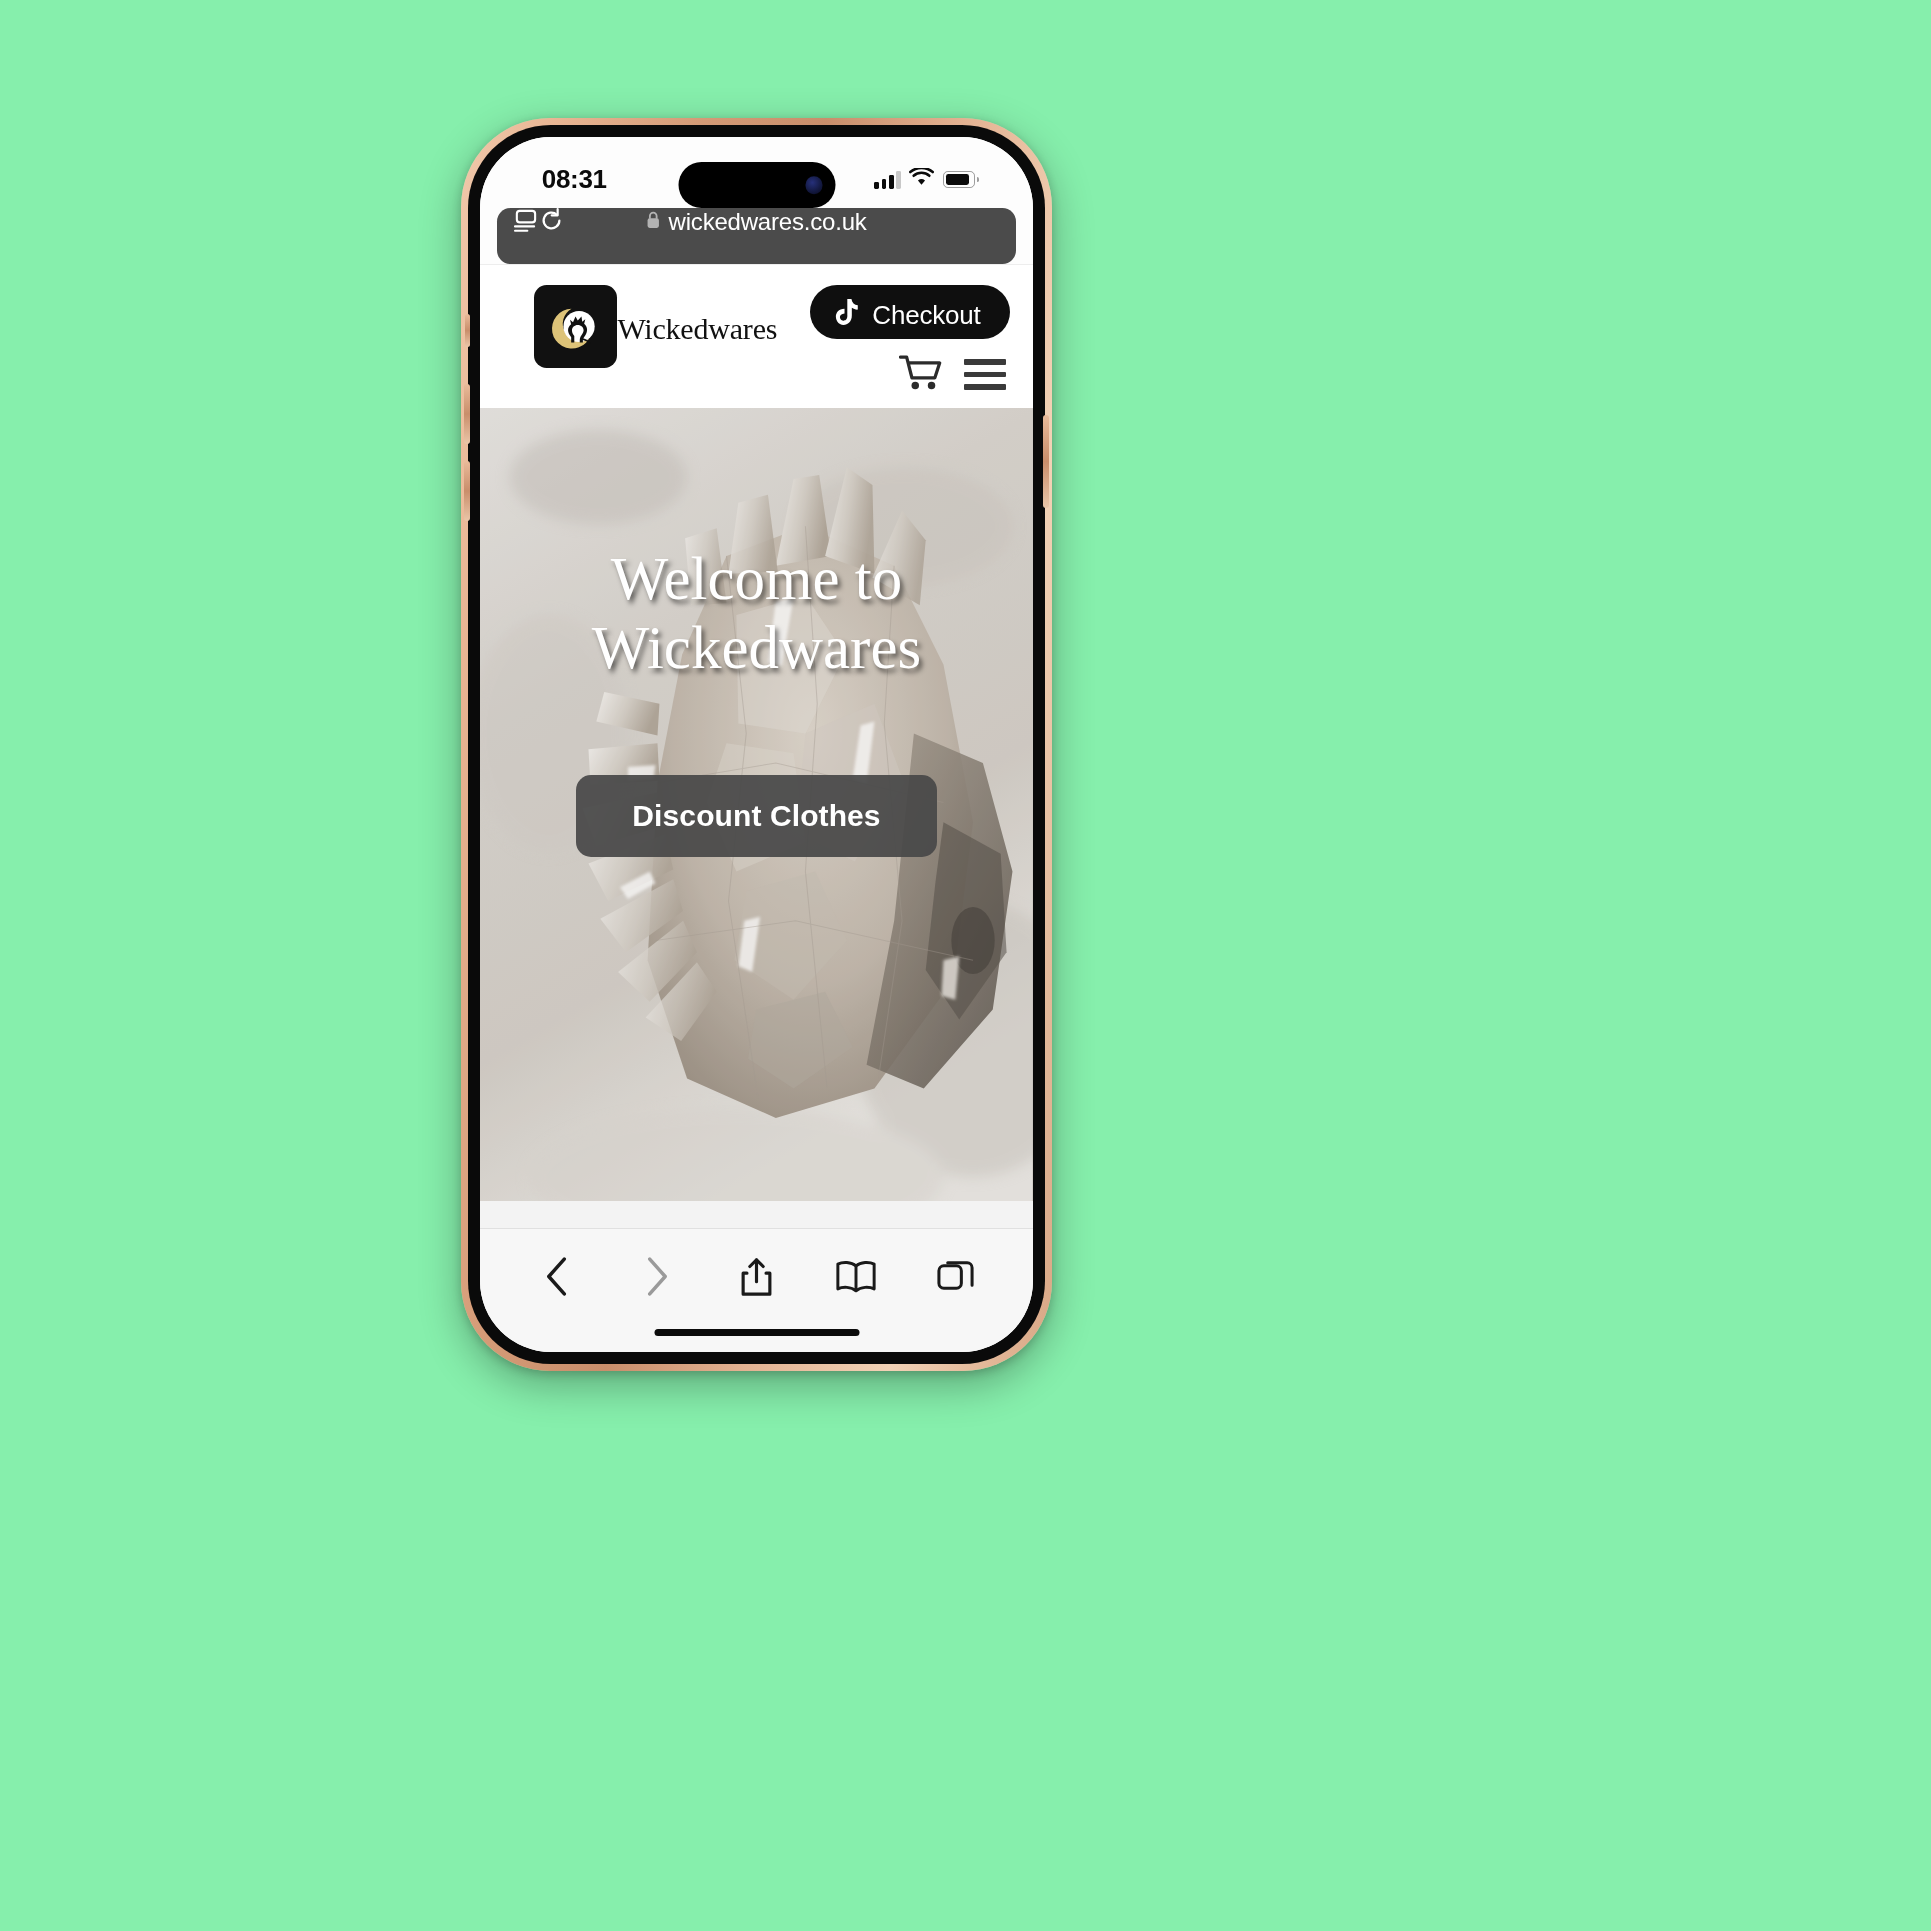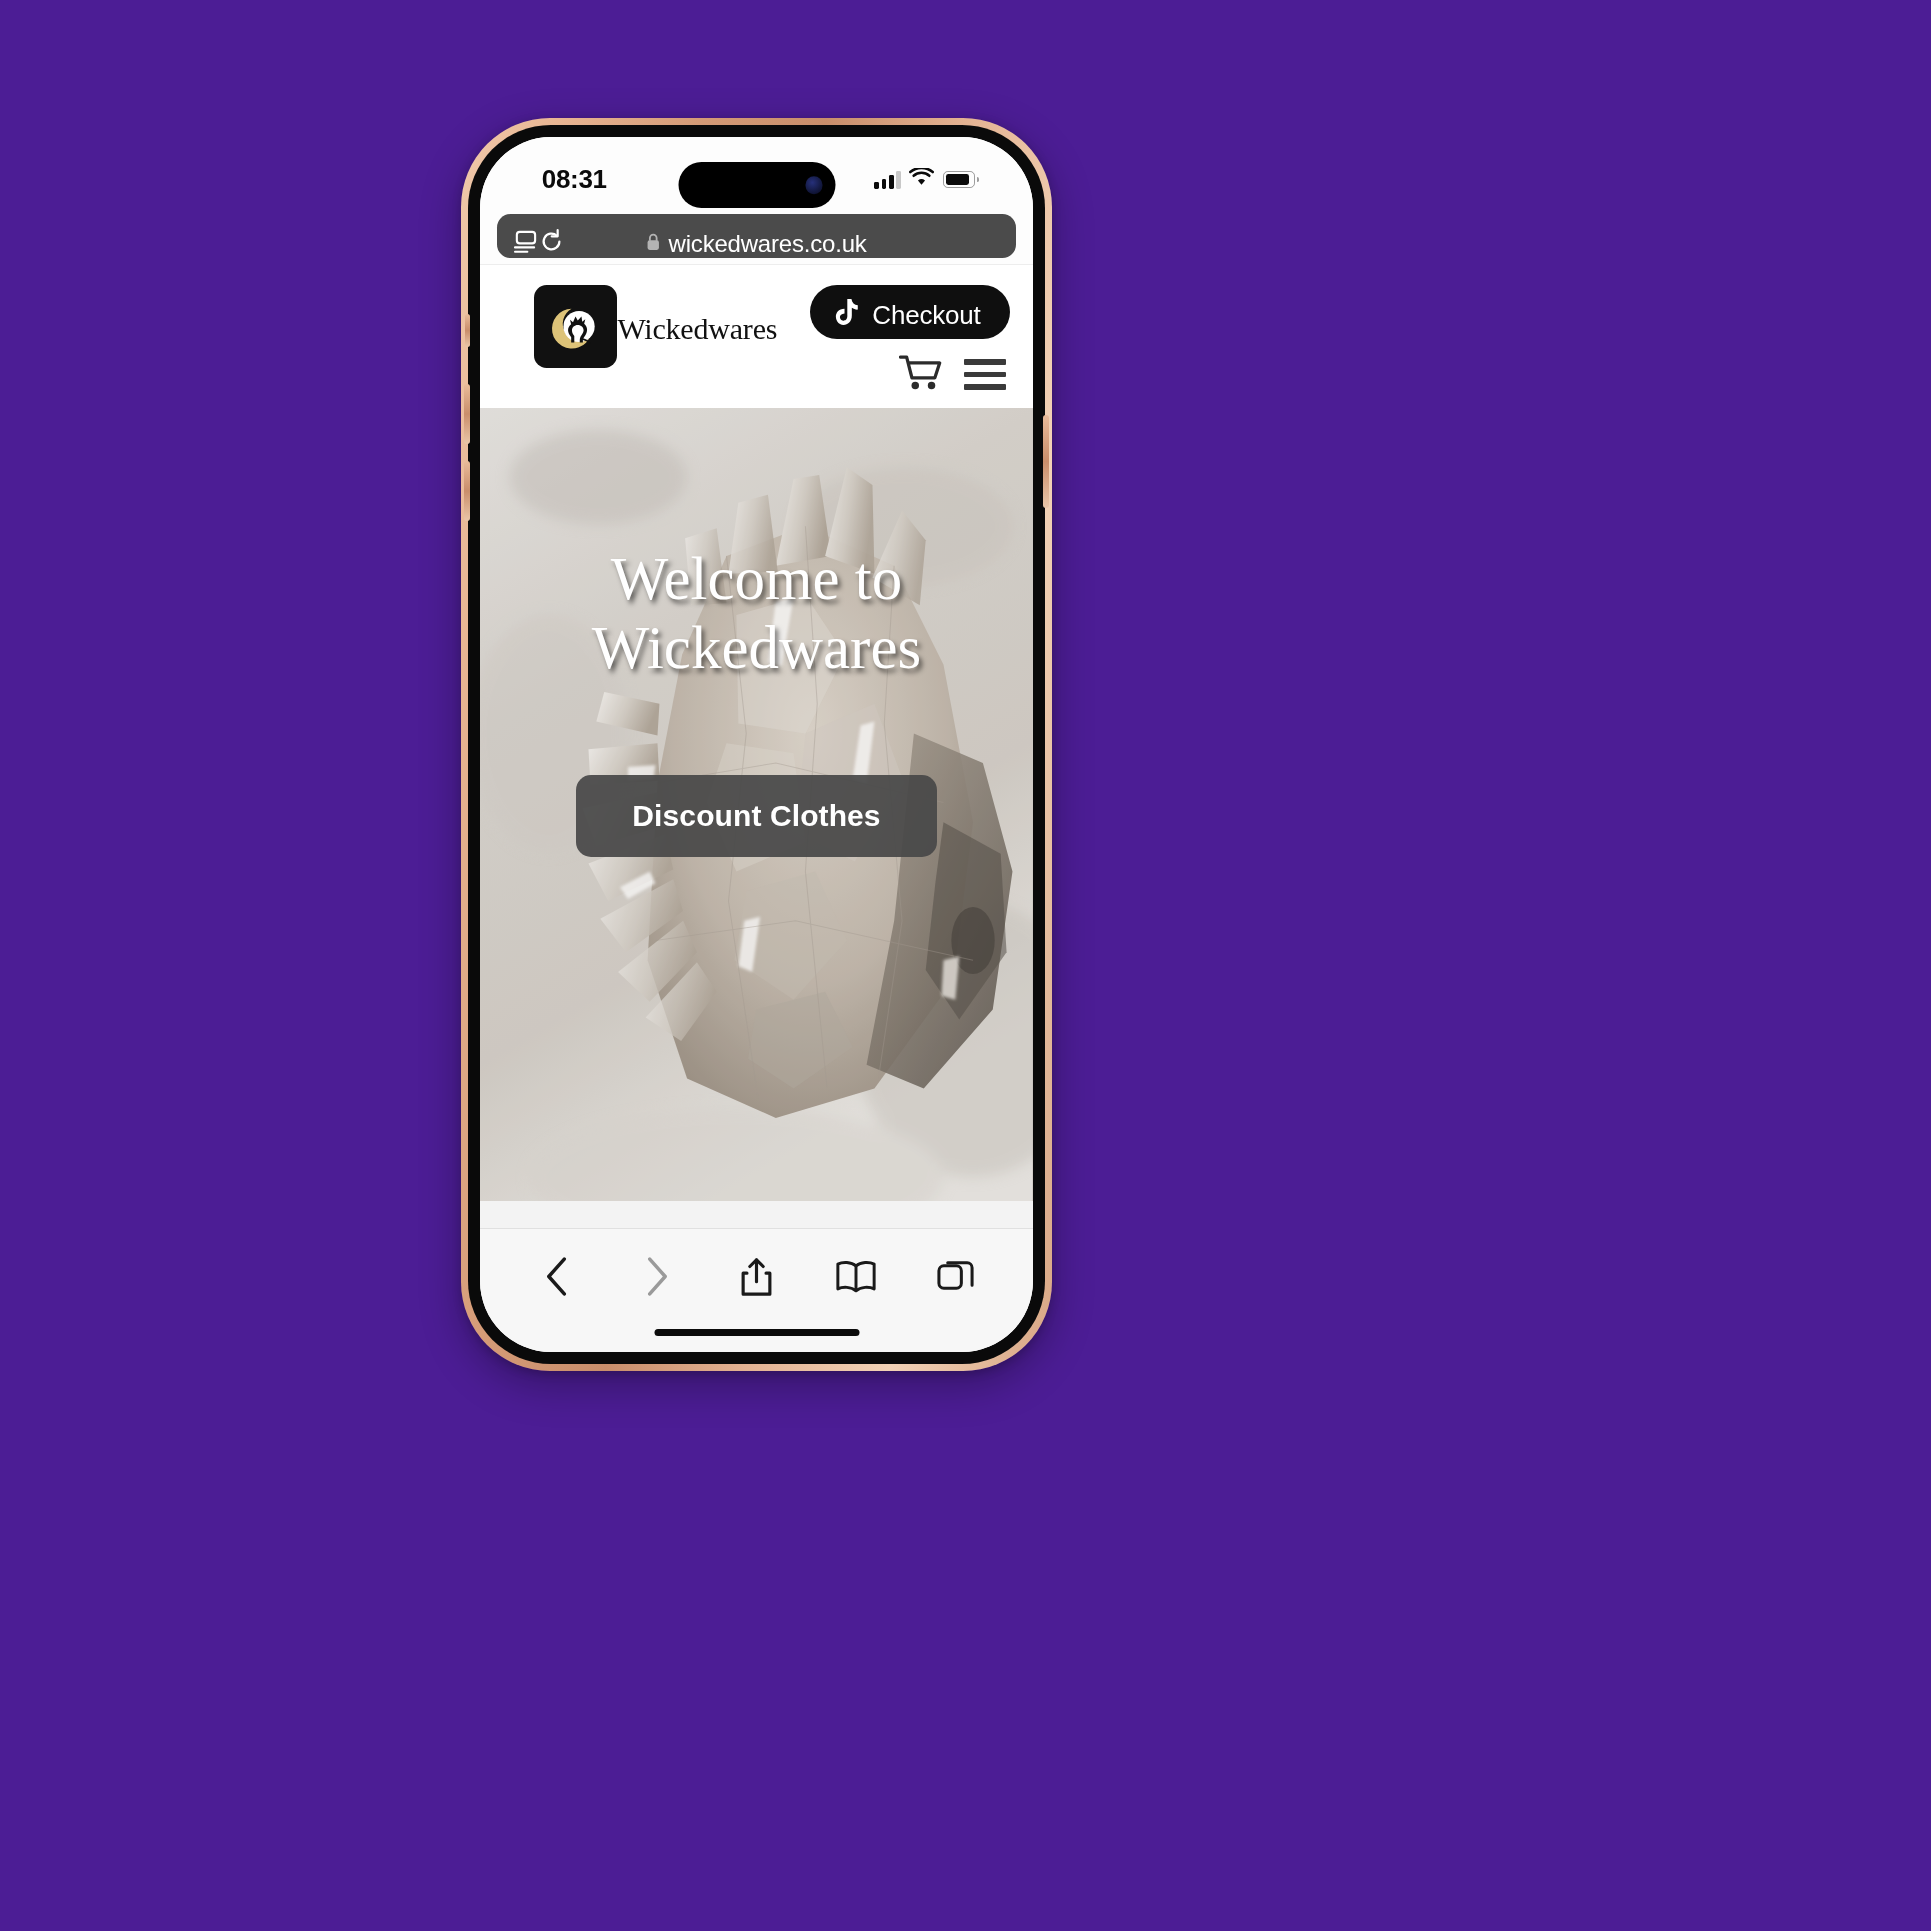"08:31" .stage { background: #4c1d95 -> #86efac }
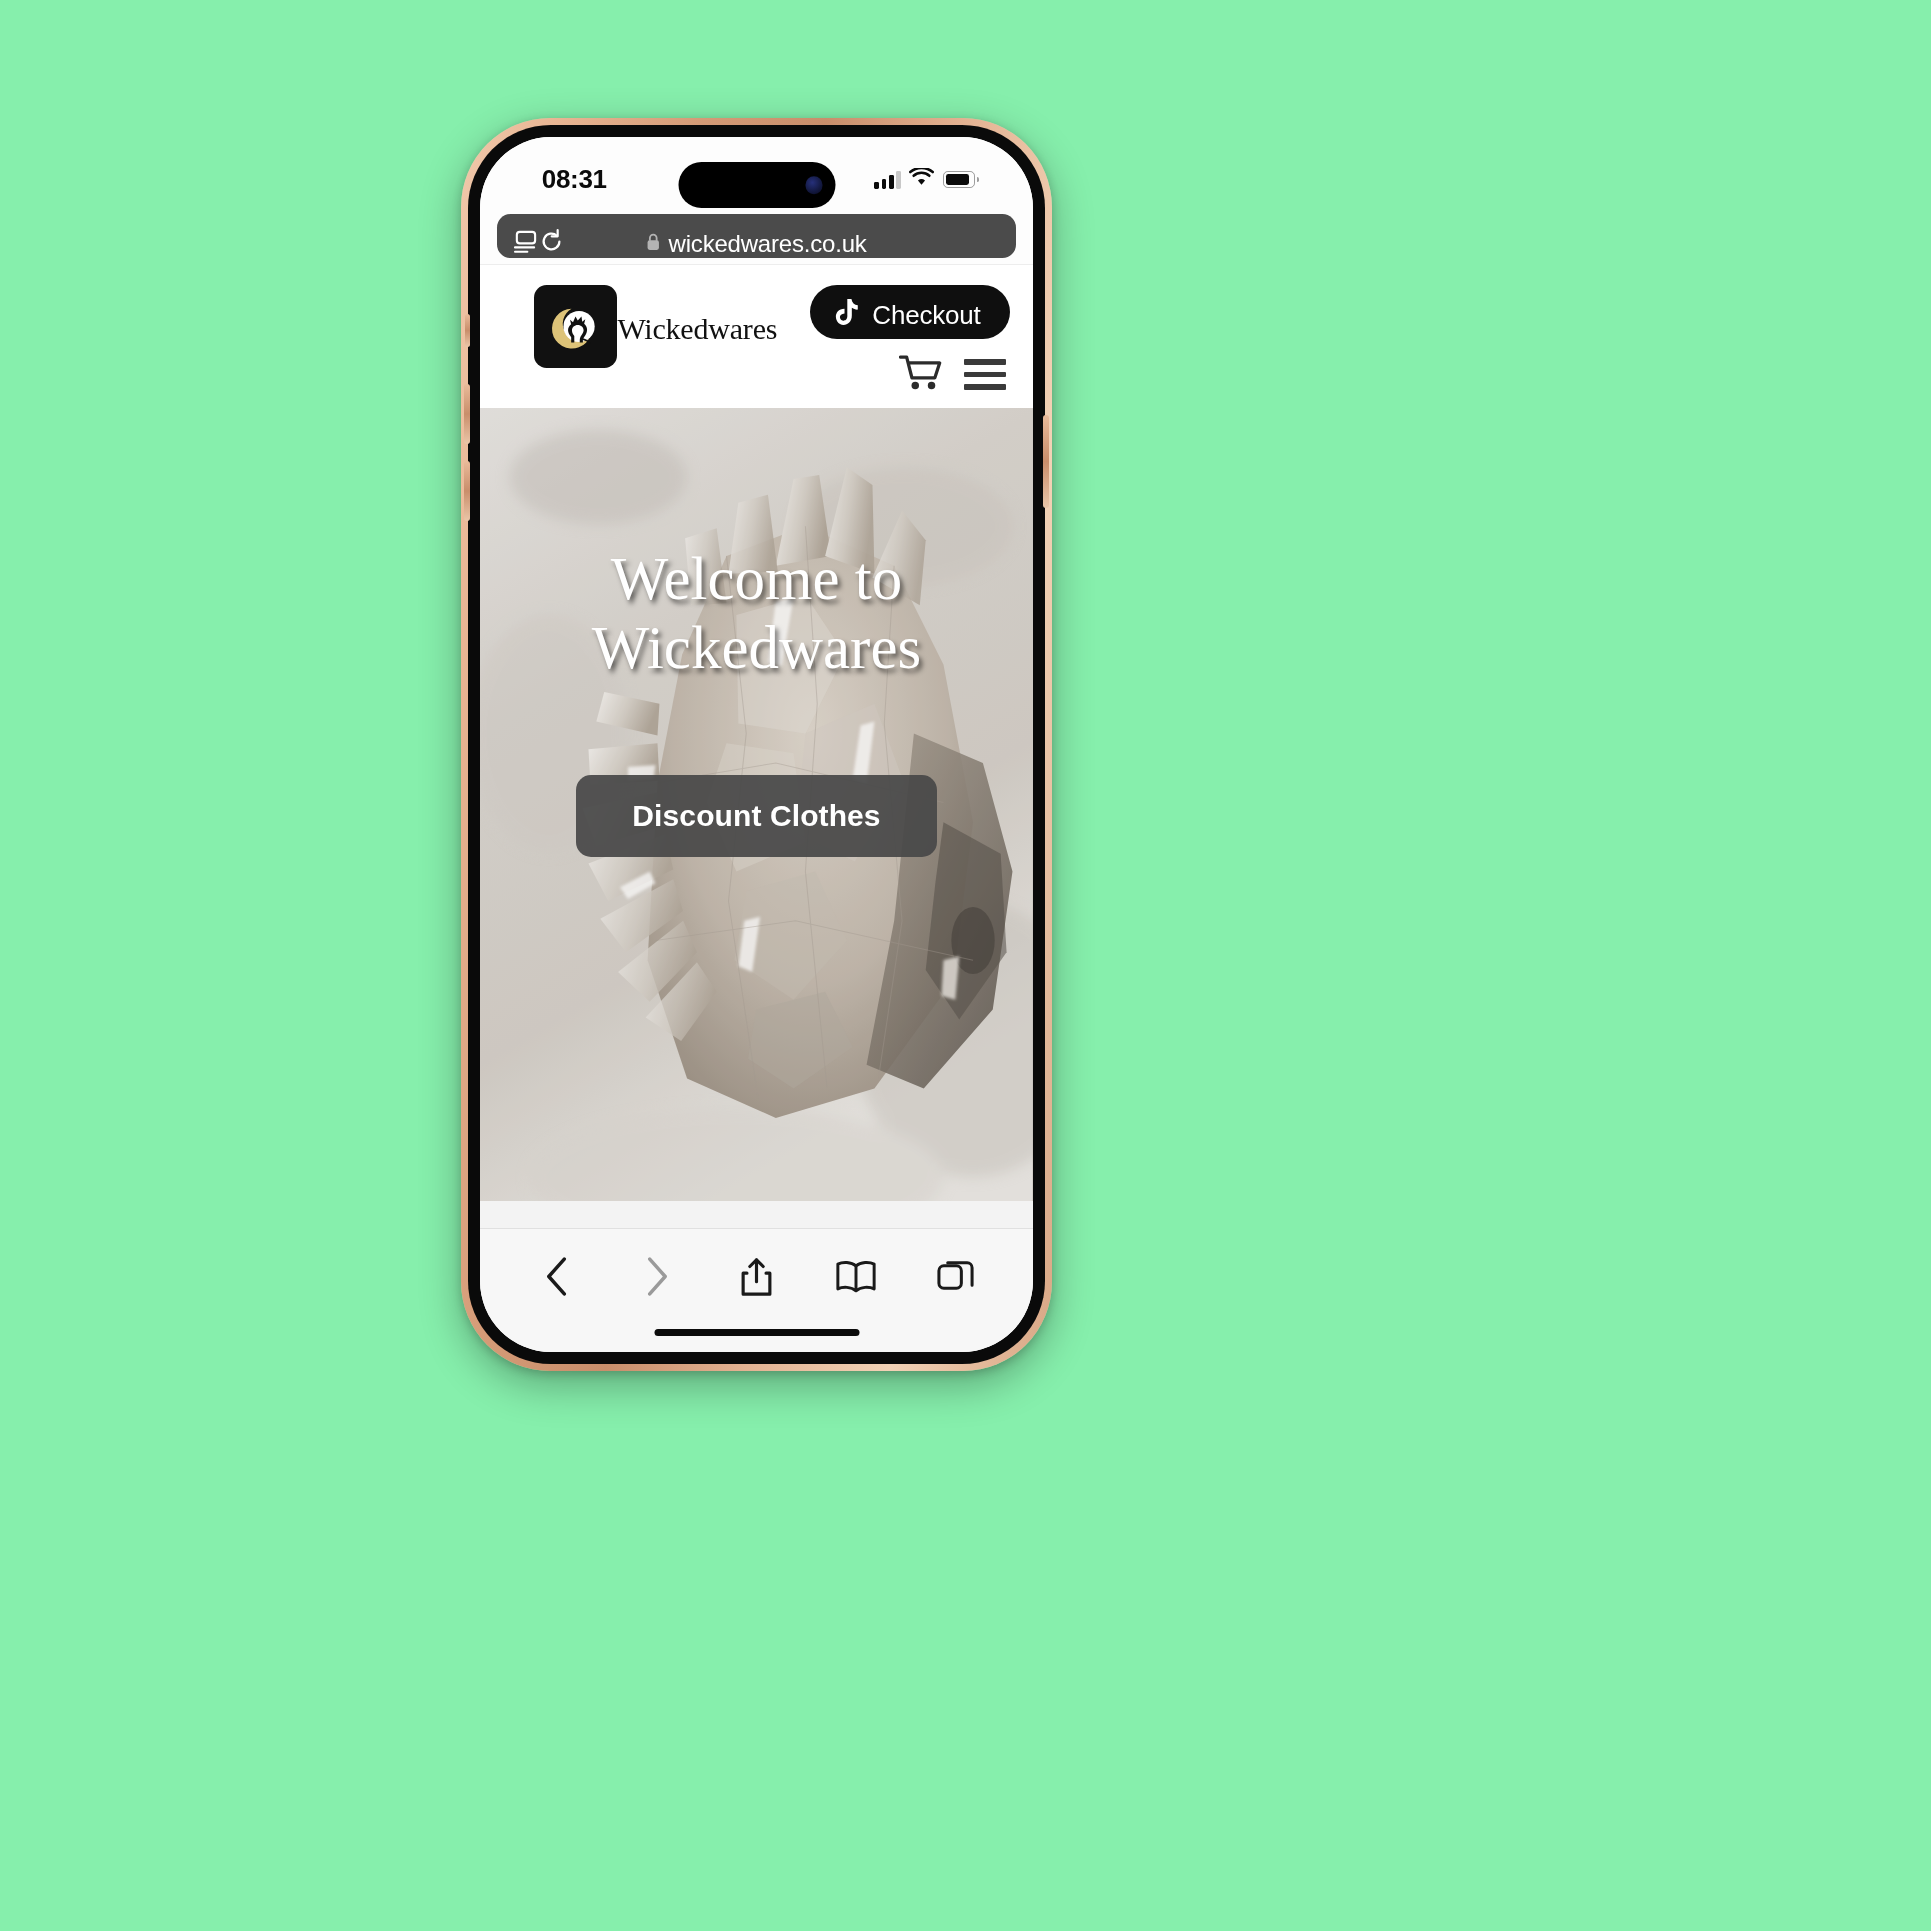"wickedwares.co.uk" .urlbar { align-items: flex-end -> flex-start; height: 44px -> 56px }
